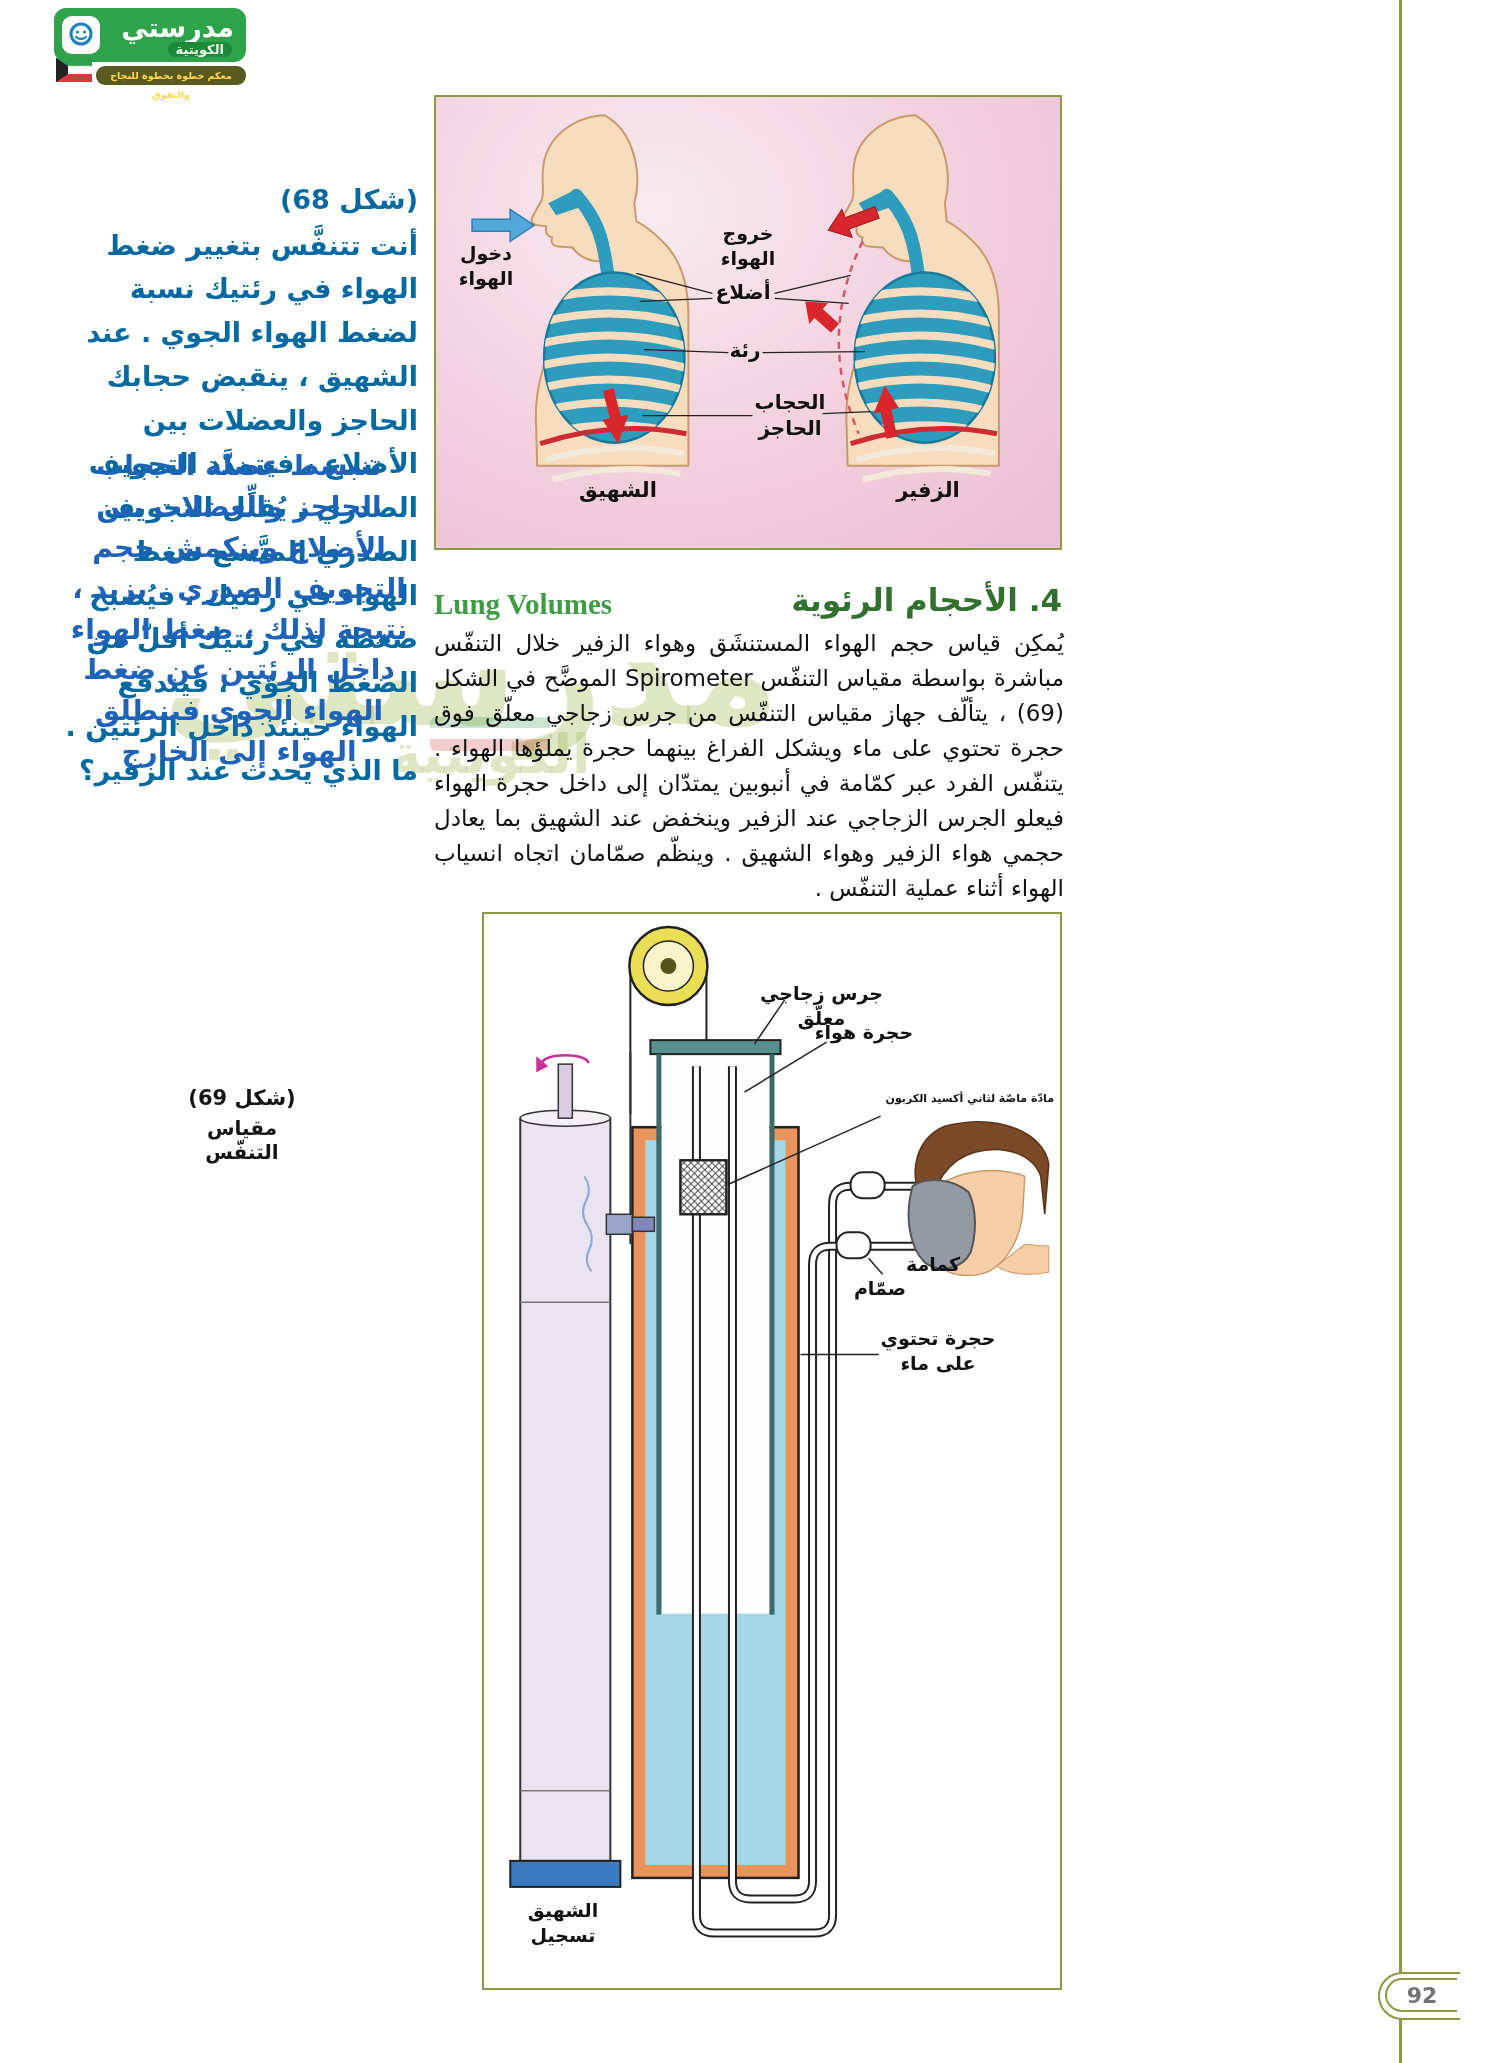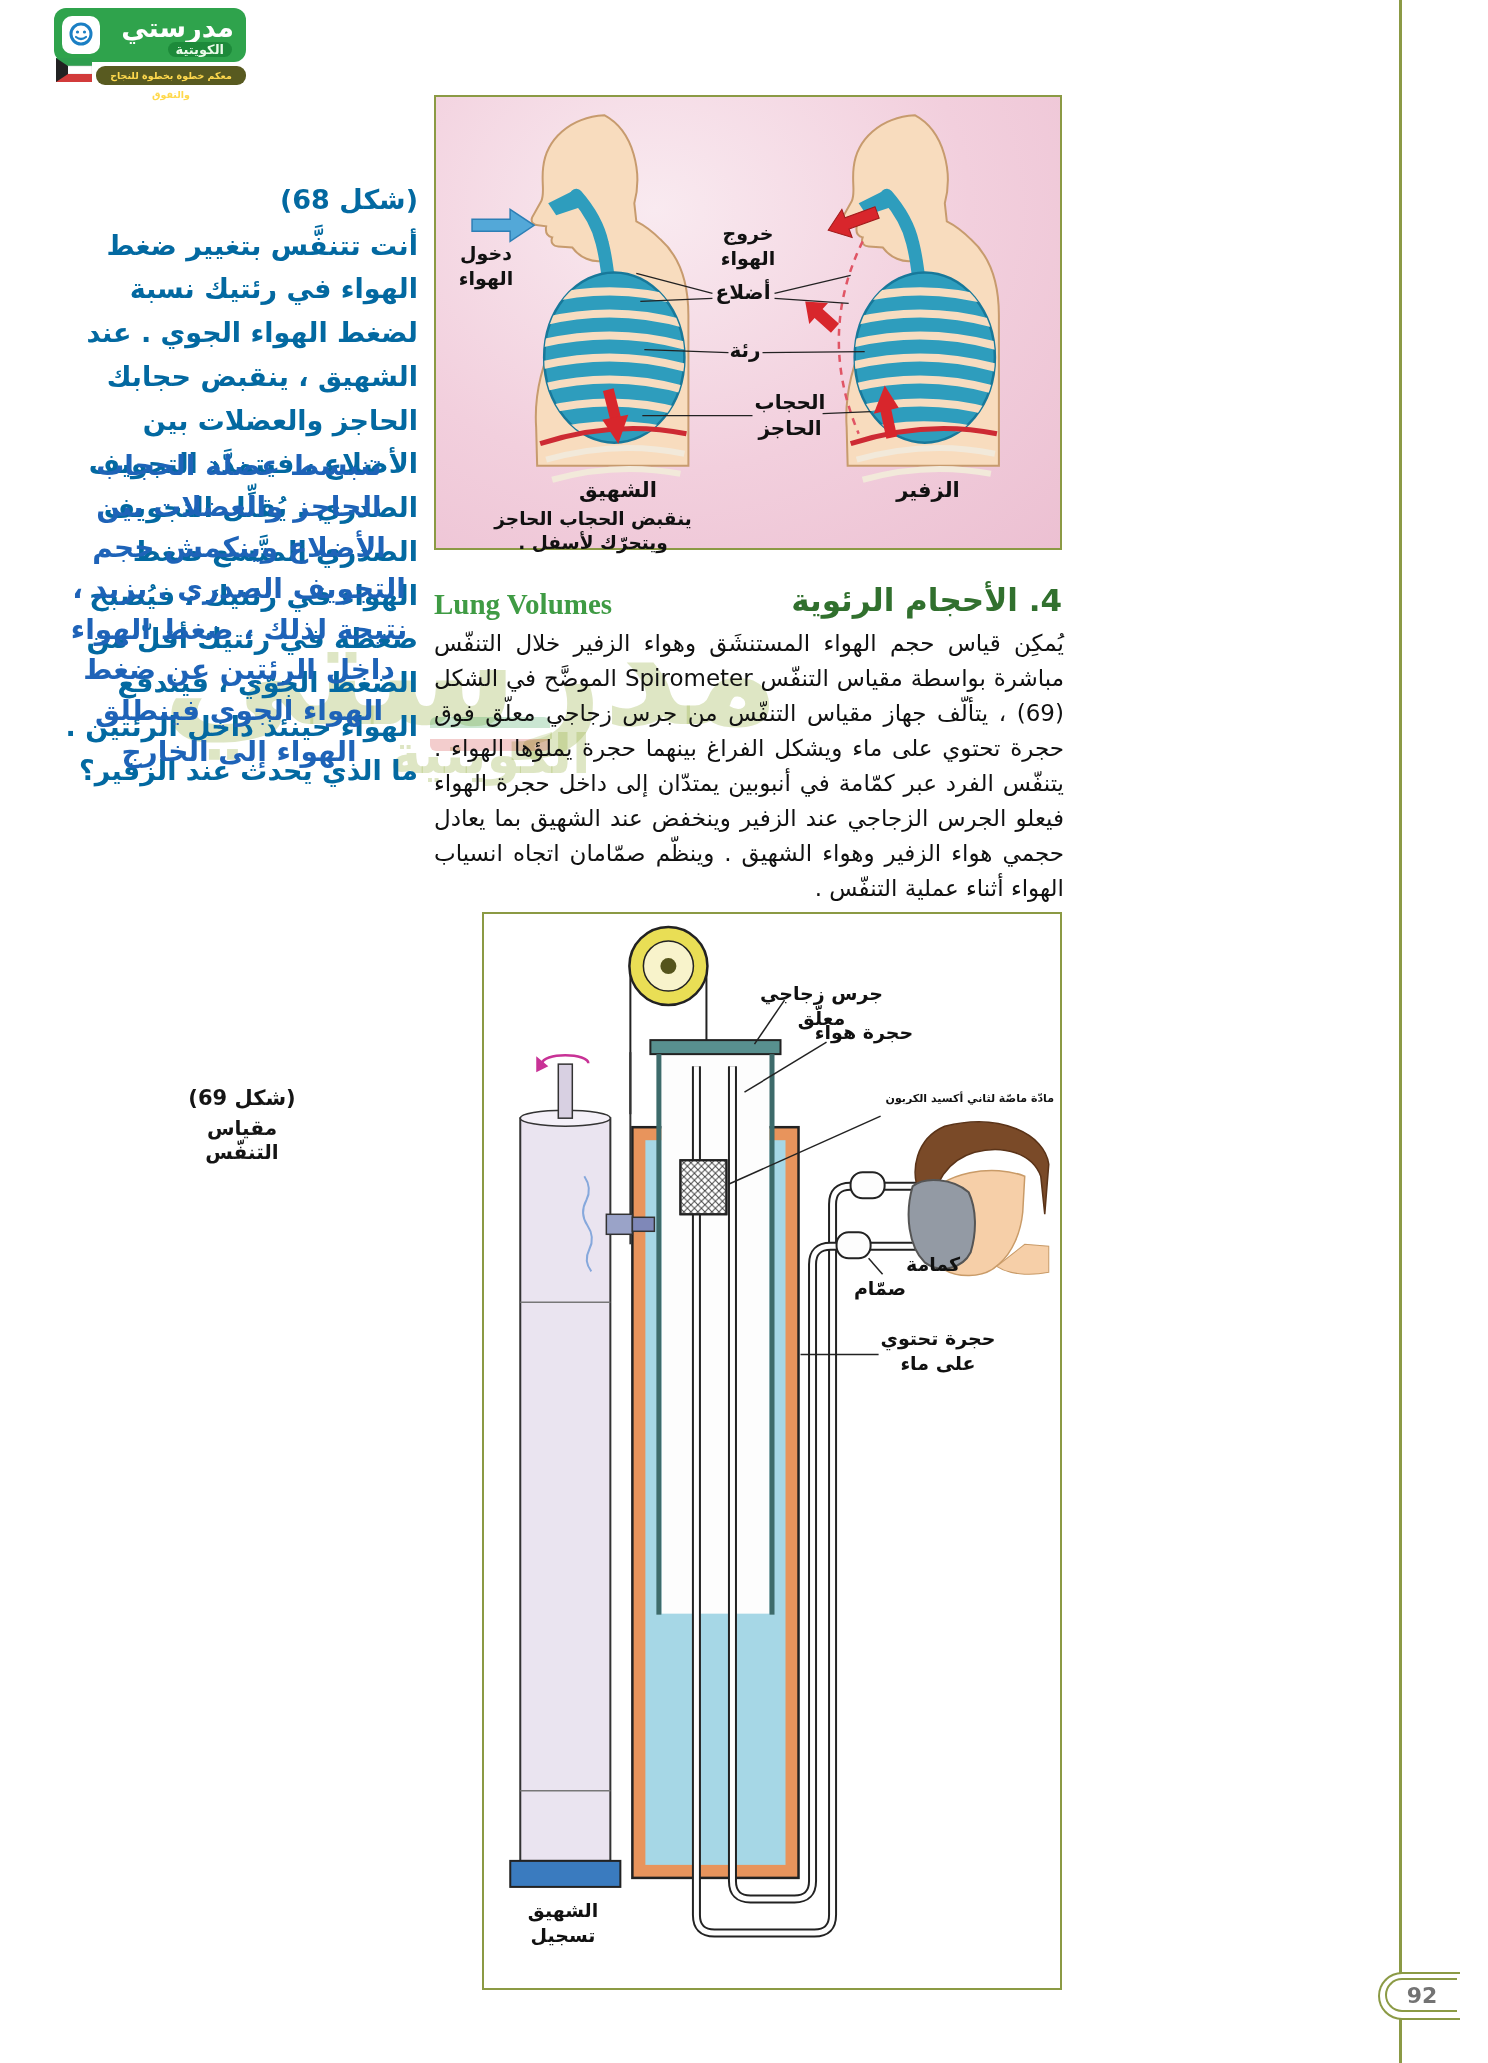"ينقبض الحجاب الحاجز ويتحرّك لأسفل" div.flabel { html: <div>ينقبض الحجاب الحاجز ويتحرّك لأسفل .</div> -> none }
